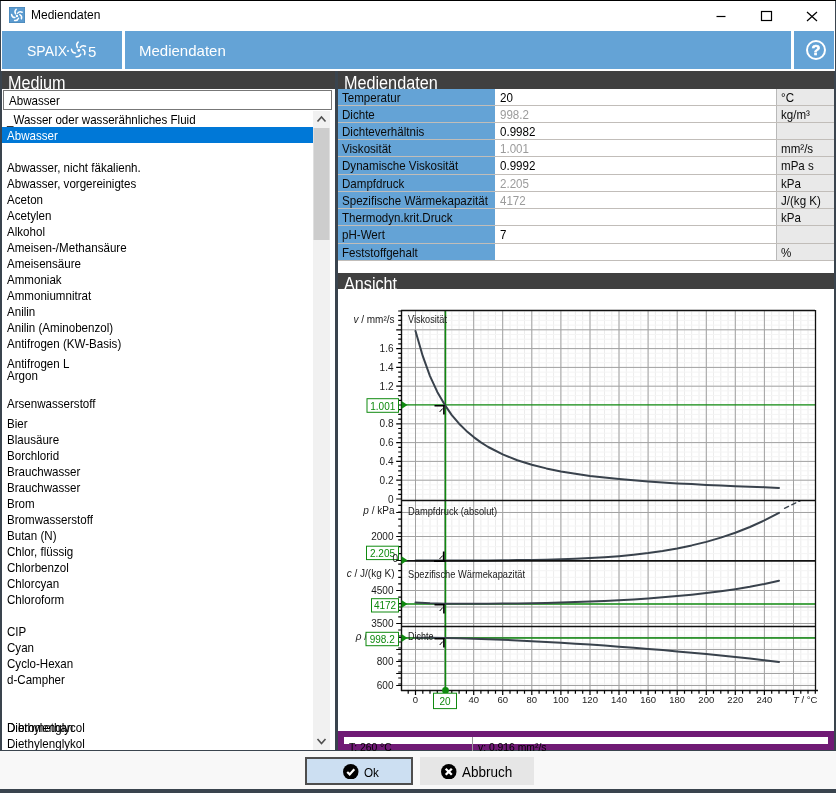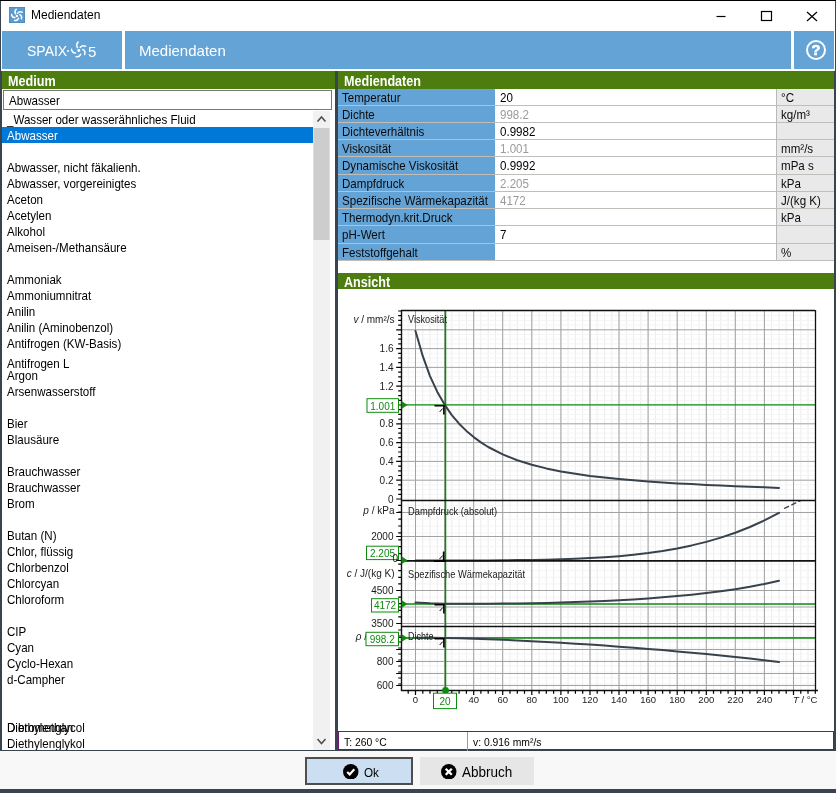"Medium" .phdr { background: #4d7c0f -> #404040; font-size: 14px -> 18px; font-weight: bold -> normal }
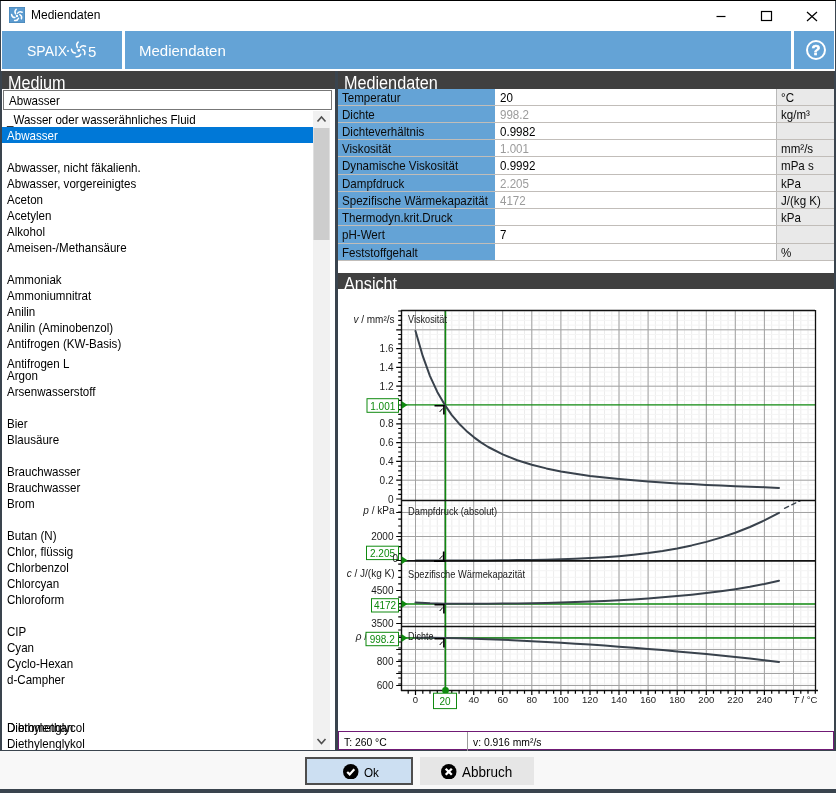"Ameisensäure" div.lrow { html: none -> <div><span>Ameisensäure</span></div> }
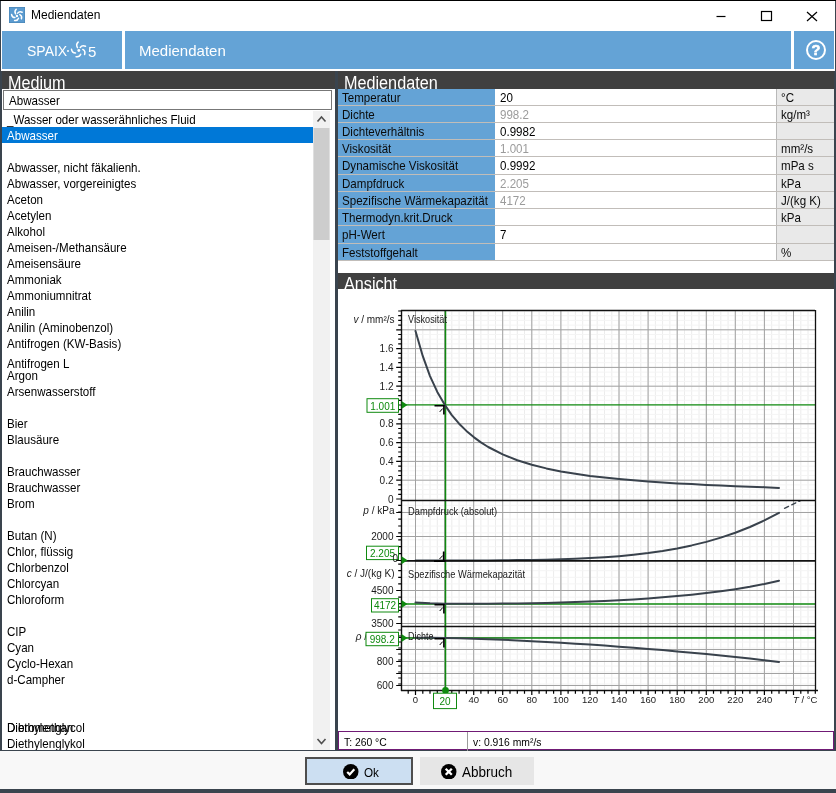"Arsenwasserstoff" div.lrow { top: 272.0px -> 284px }
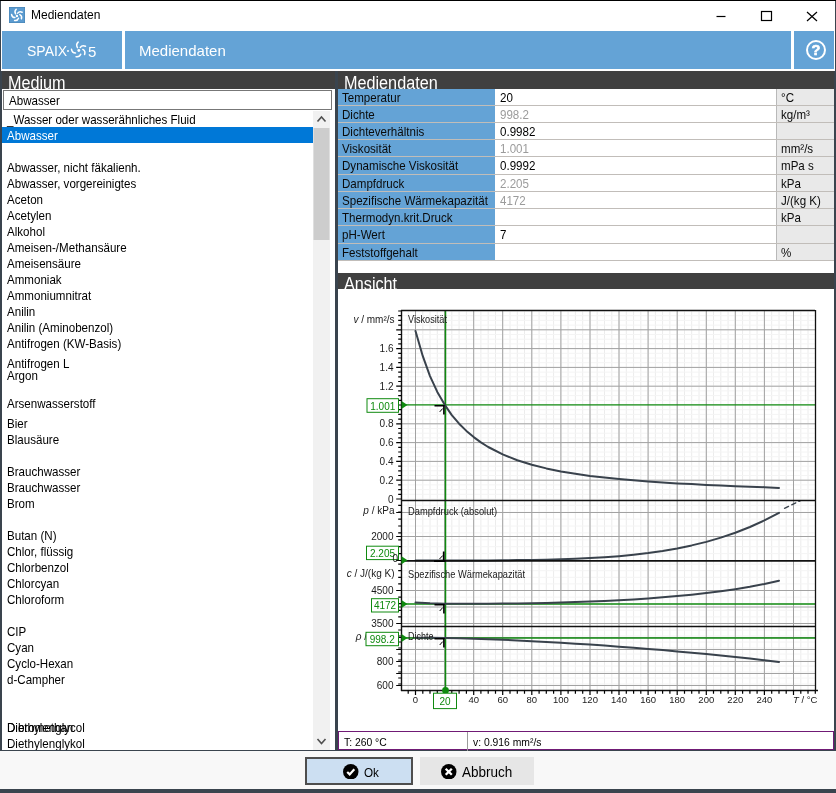"Borchlorid" div.lrow { html: none -> <div><span>Borchlorid</span></div> }
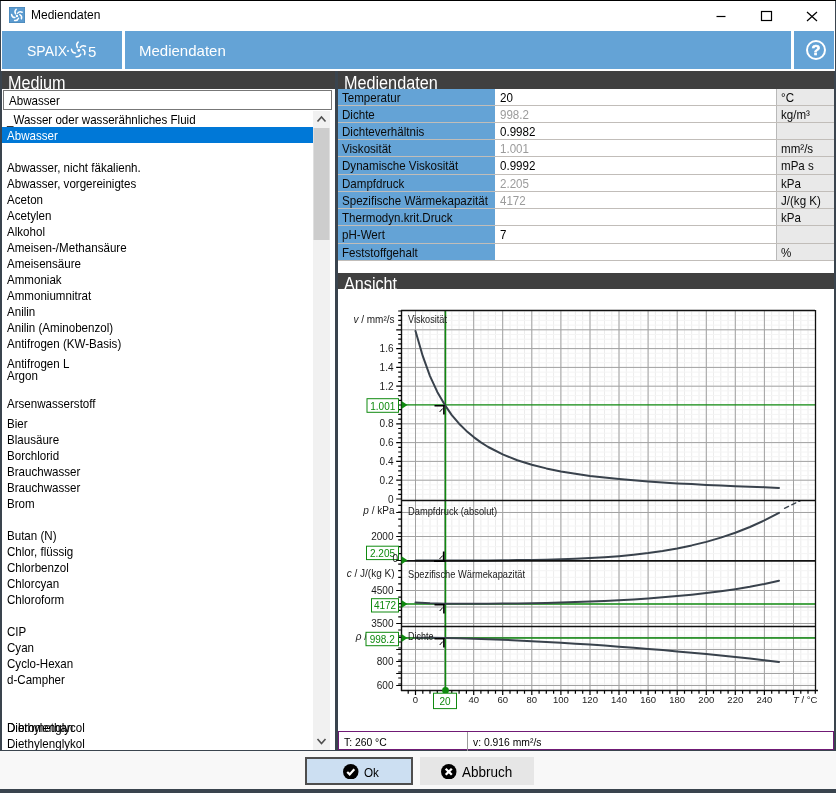"Bromwasserstoff" div.lrow { html: none -> <div><span>Bromwasserstoff</span></div> }
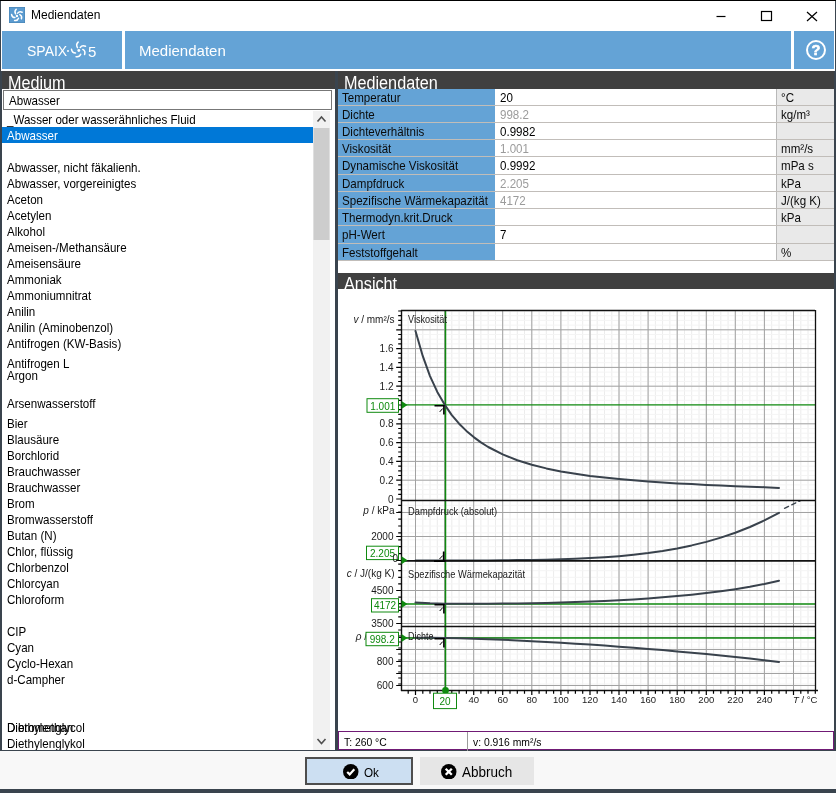"T: 260 °C" div { border: 1px solid #701a75 -> 6px solid #701a75 }
